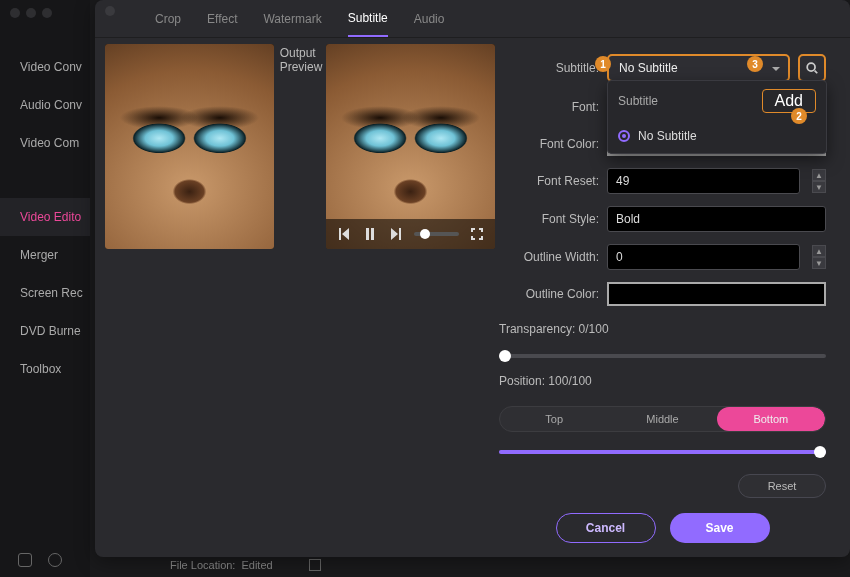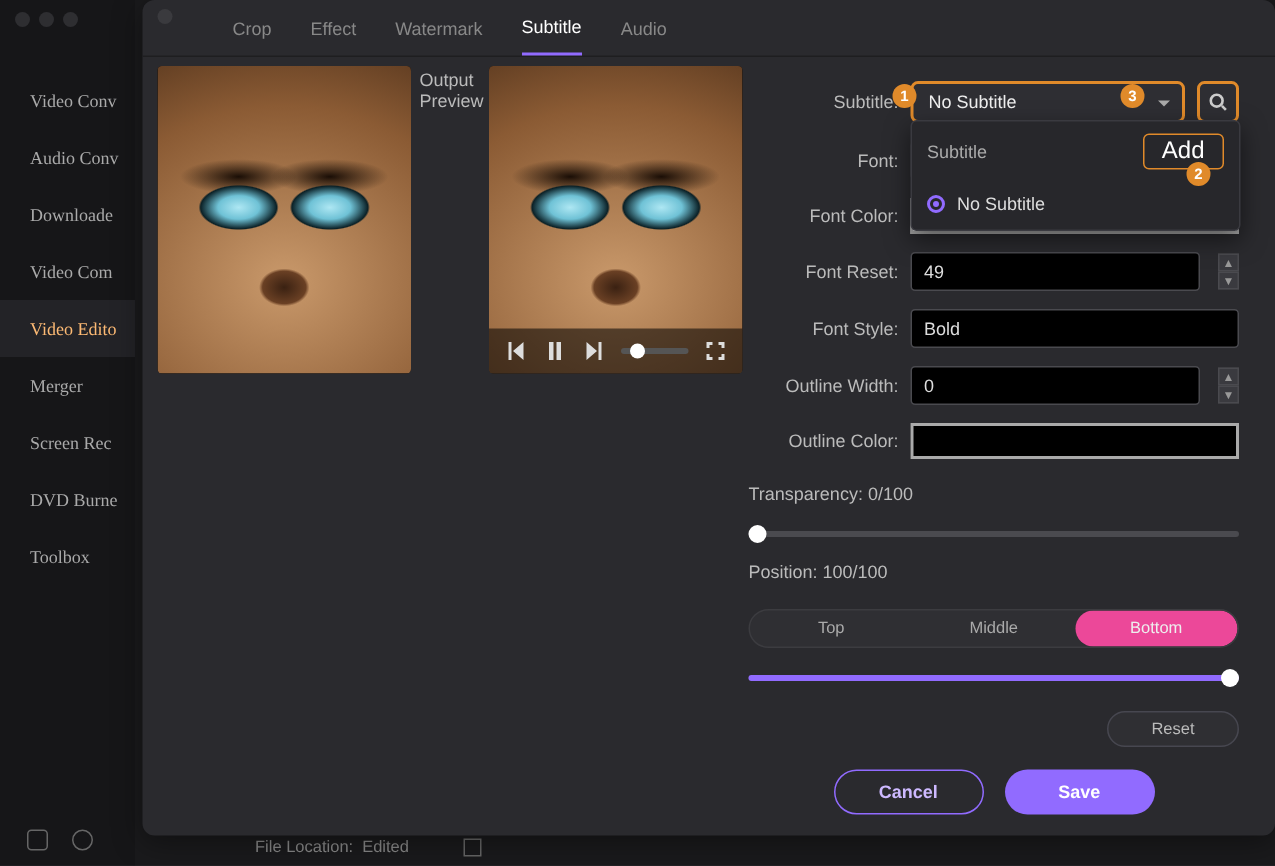"Video Conv" .side-item { font-family: Liberation Serif, serif -> none }
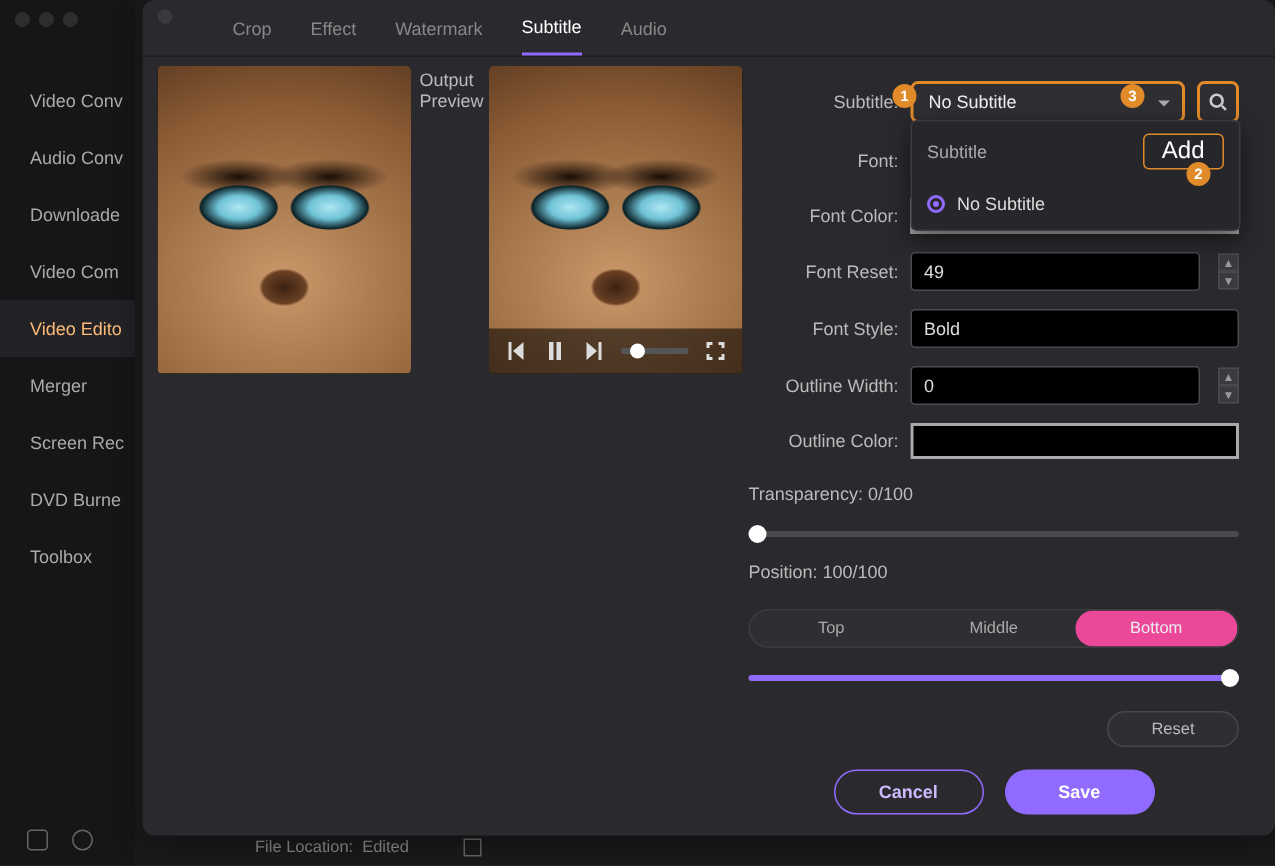"Downloade" div.side-item { html: <div>Downloade</div> -> none }
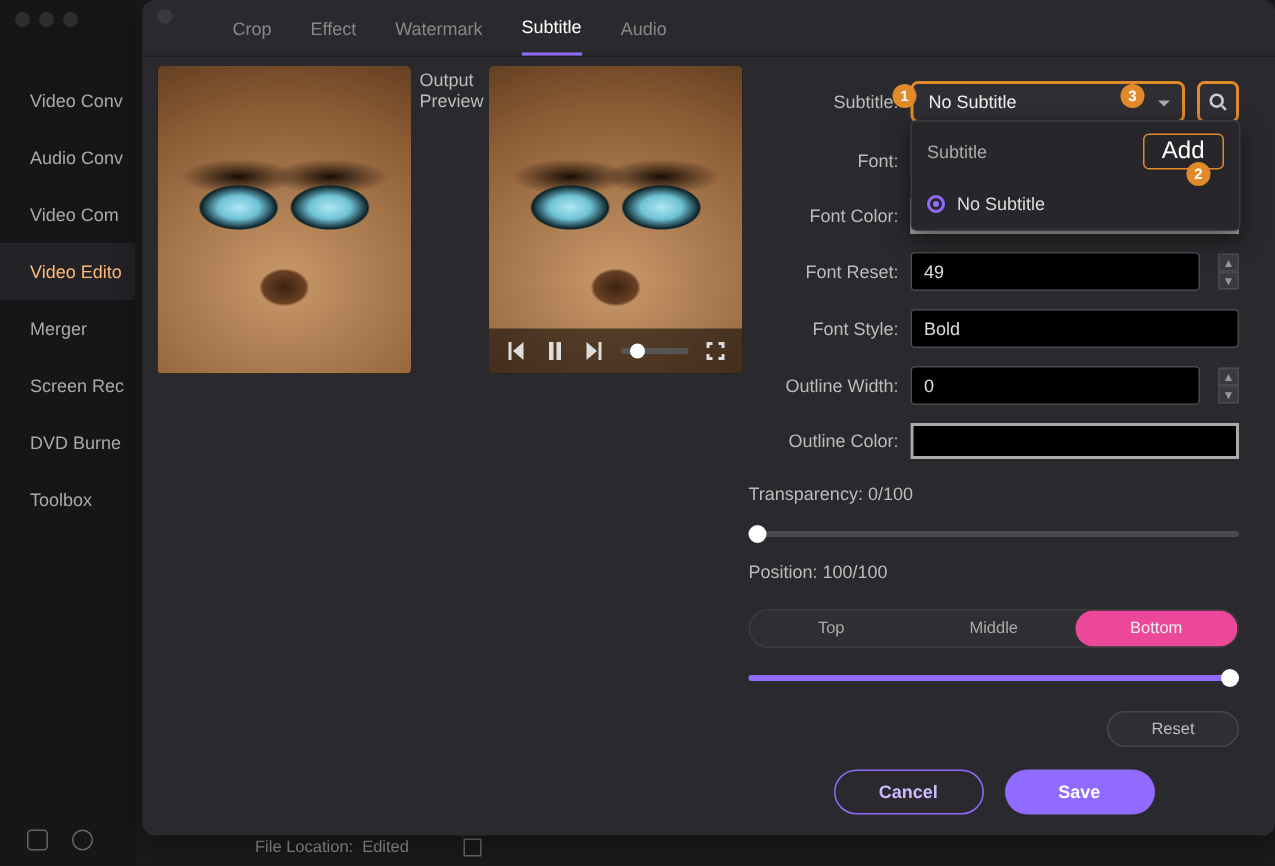"Video Edito" .side-item.active { color: #fdba74 -> #ec4899; margin-top: none -> 36px }
